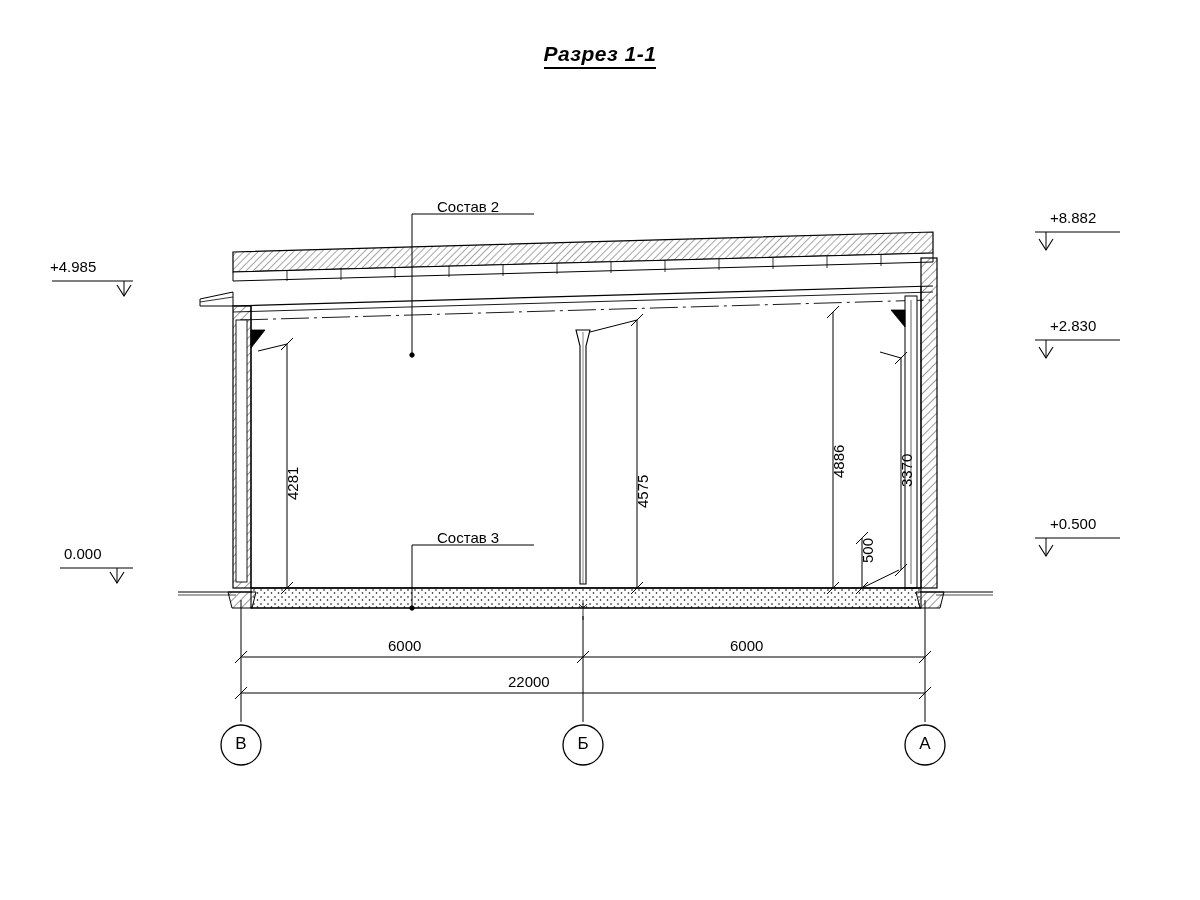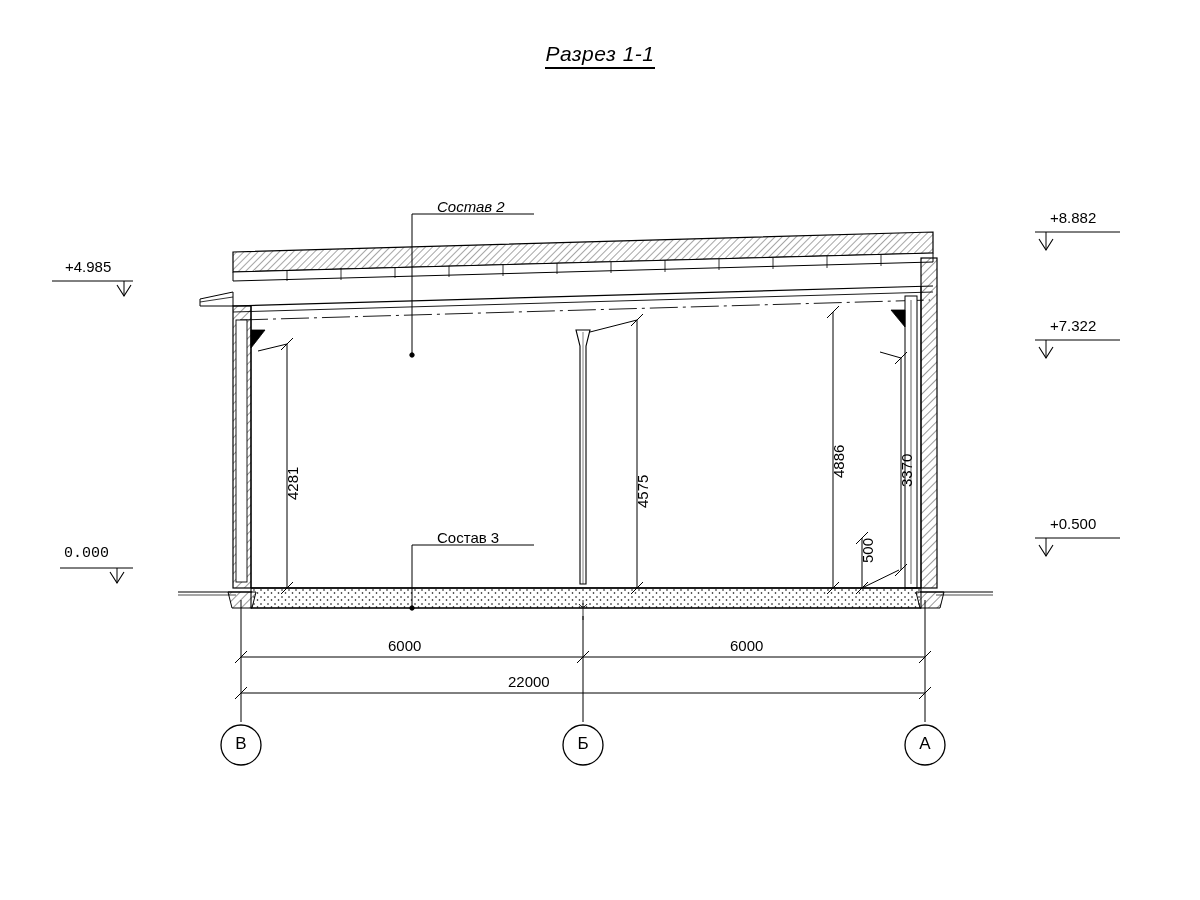"Разрез 1-1" .ttl { font-weight: normal -> bold }
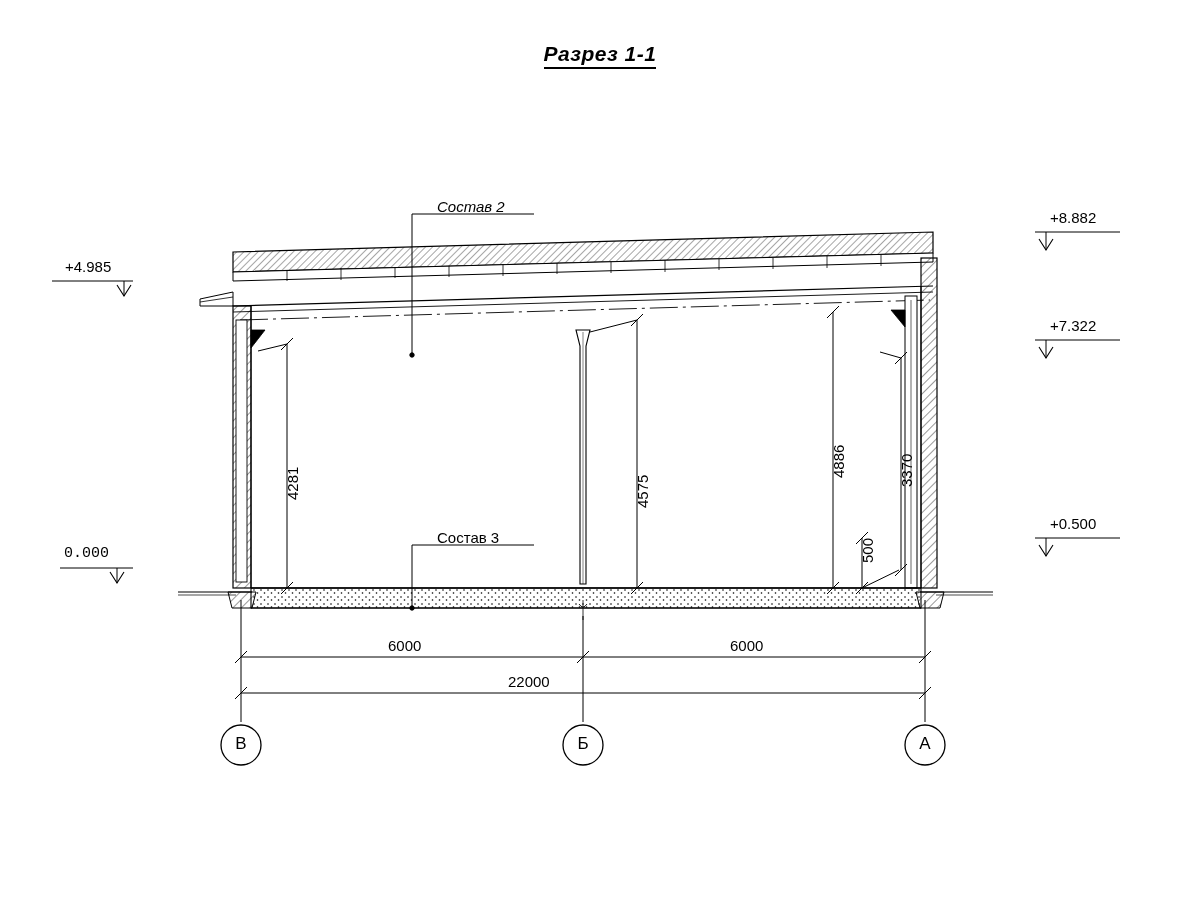"Состав 2" div.lbl { font-style: italic -> none }
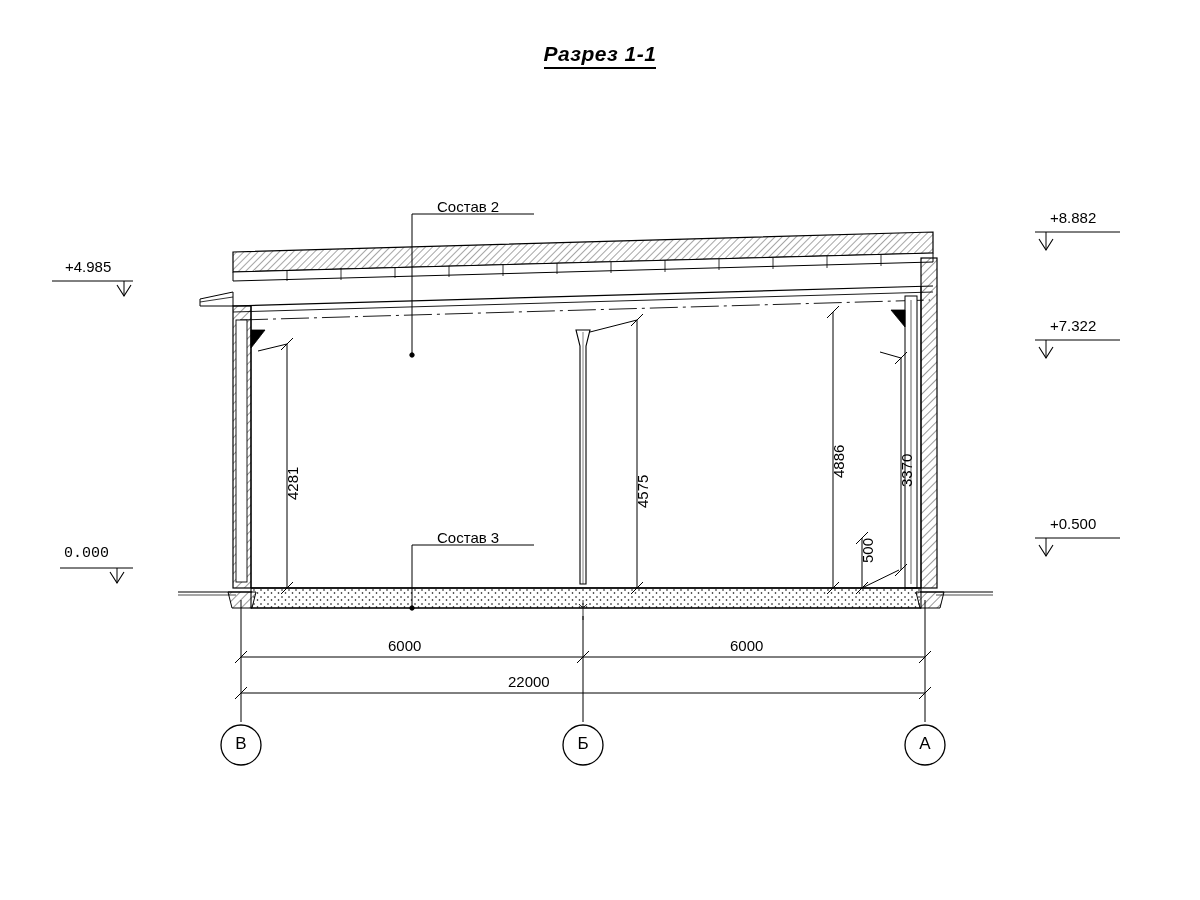"+4.985" div.lbl { left: 65px -> 50px }
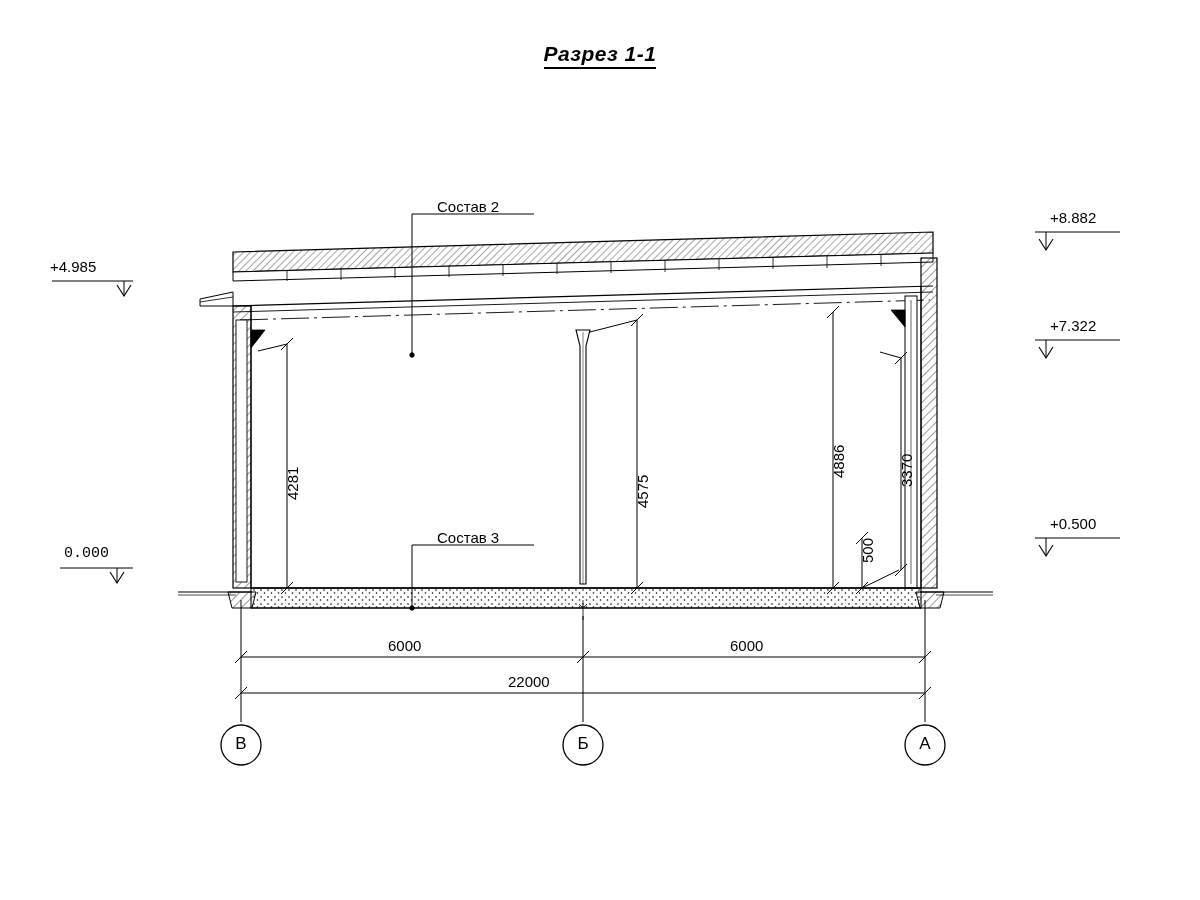"+7.322" div.lbl { text: +7.322 -> +2.830 }
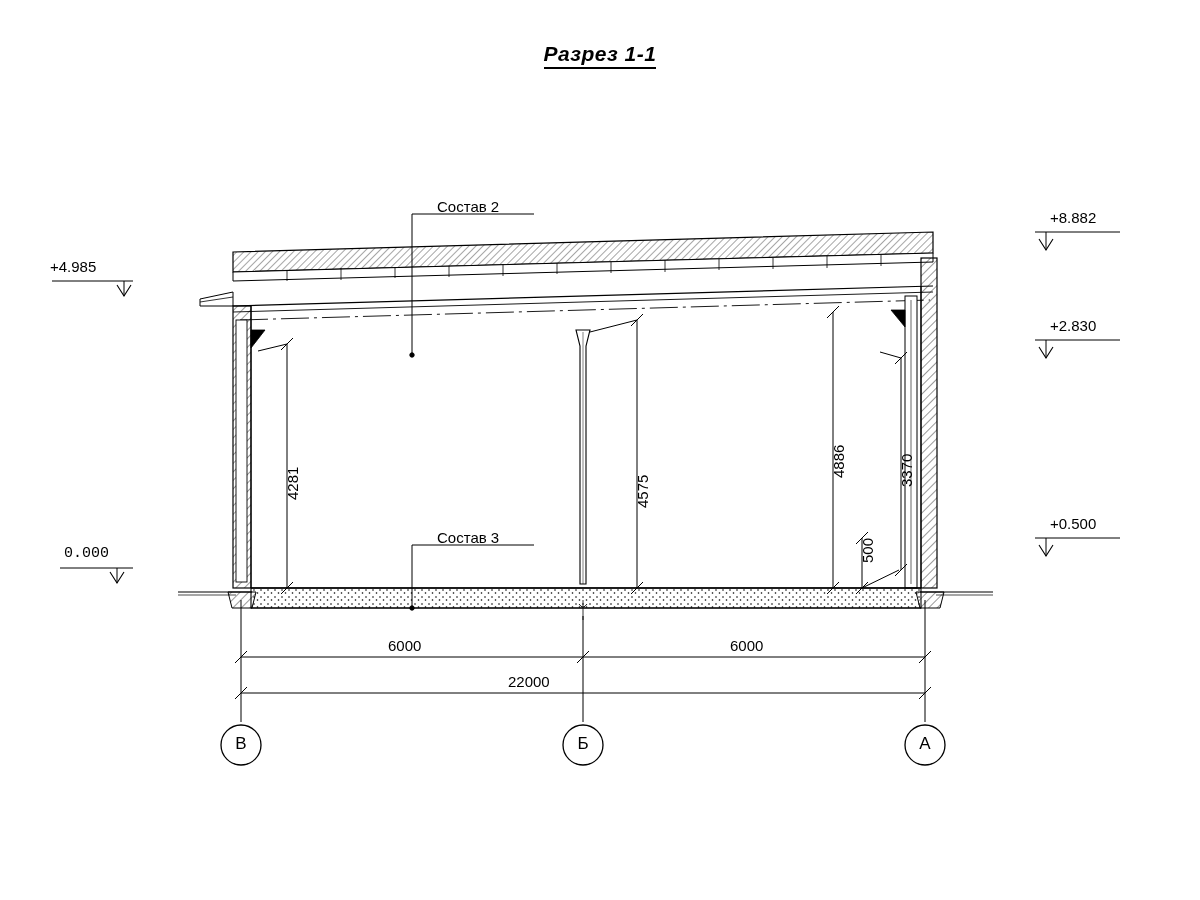"0.000" div.lbl { font-family: Liberation Mono, monospace -> none }
